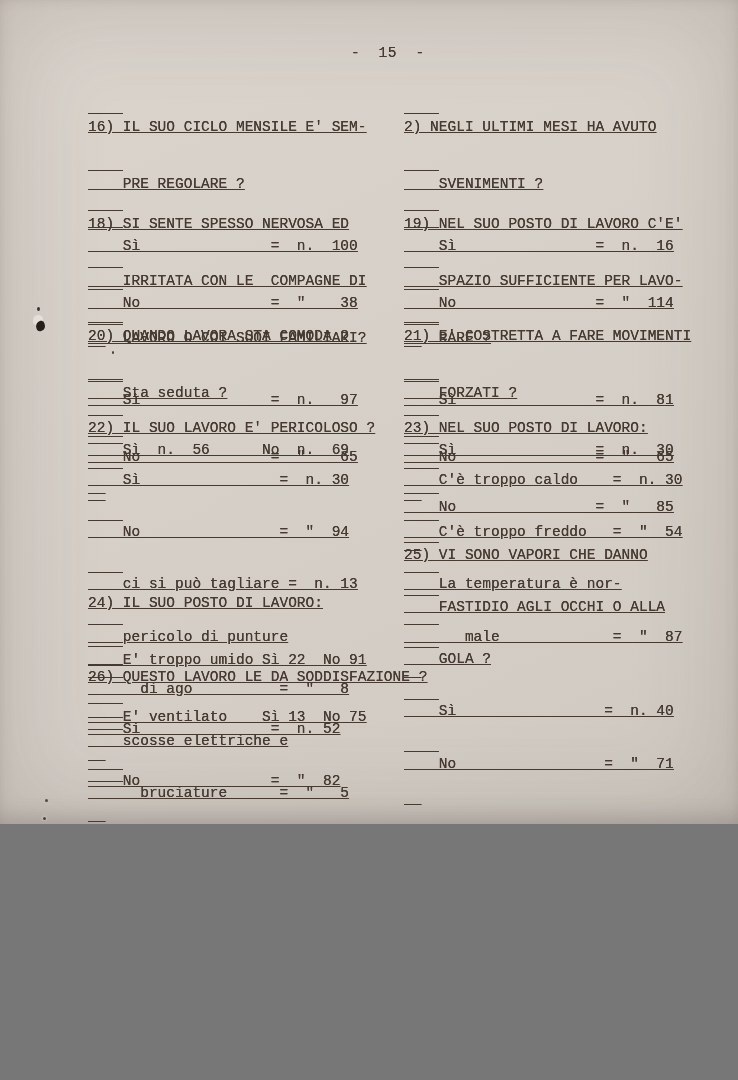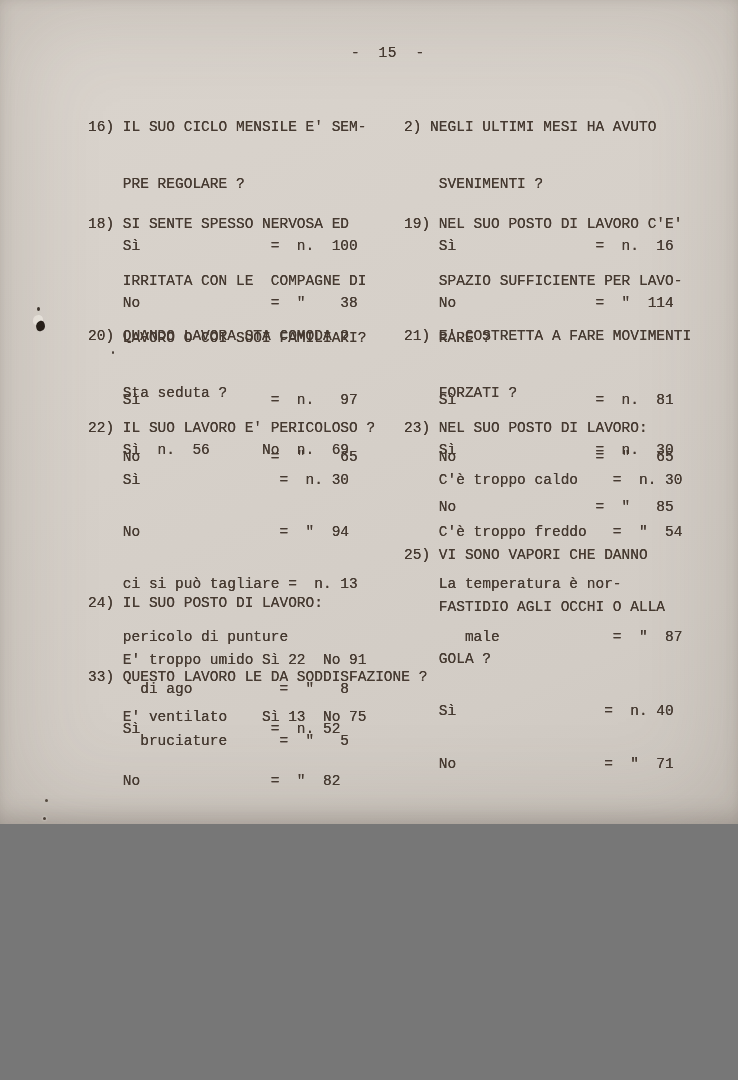"16) IL SUO CICLO MENSILE" .q { text-decoration: none -> underline }
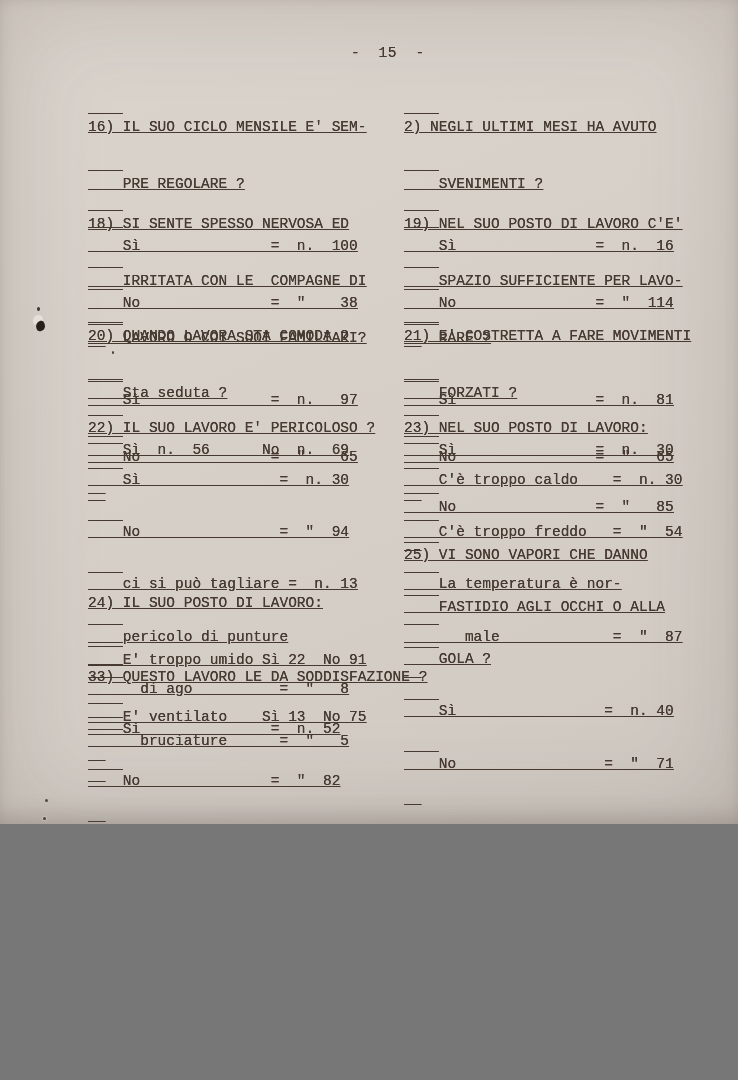"33) QUESTO LAVORO LE DA" div.ln { text: 33 -> 26 }
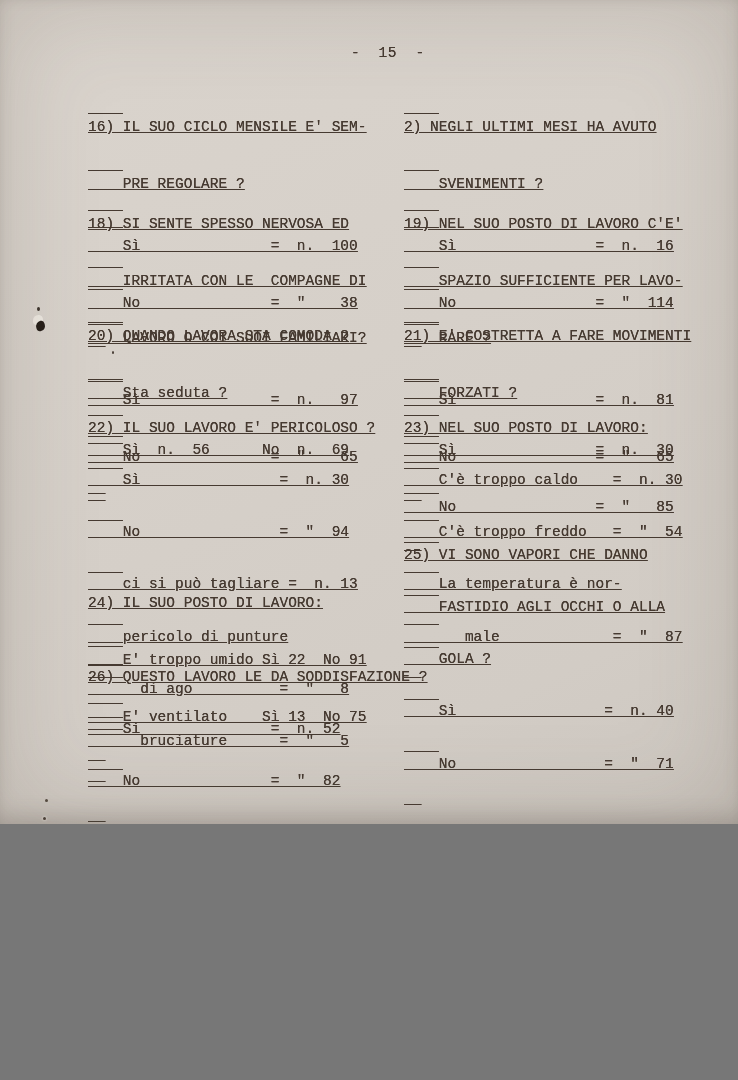"scosse elettriche e" div.ln { html: none -> <div> scosse elettriche e</div> }
